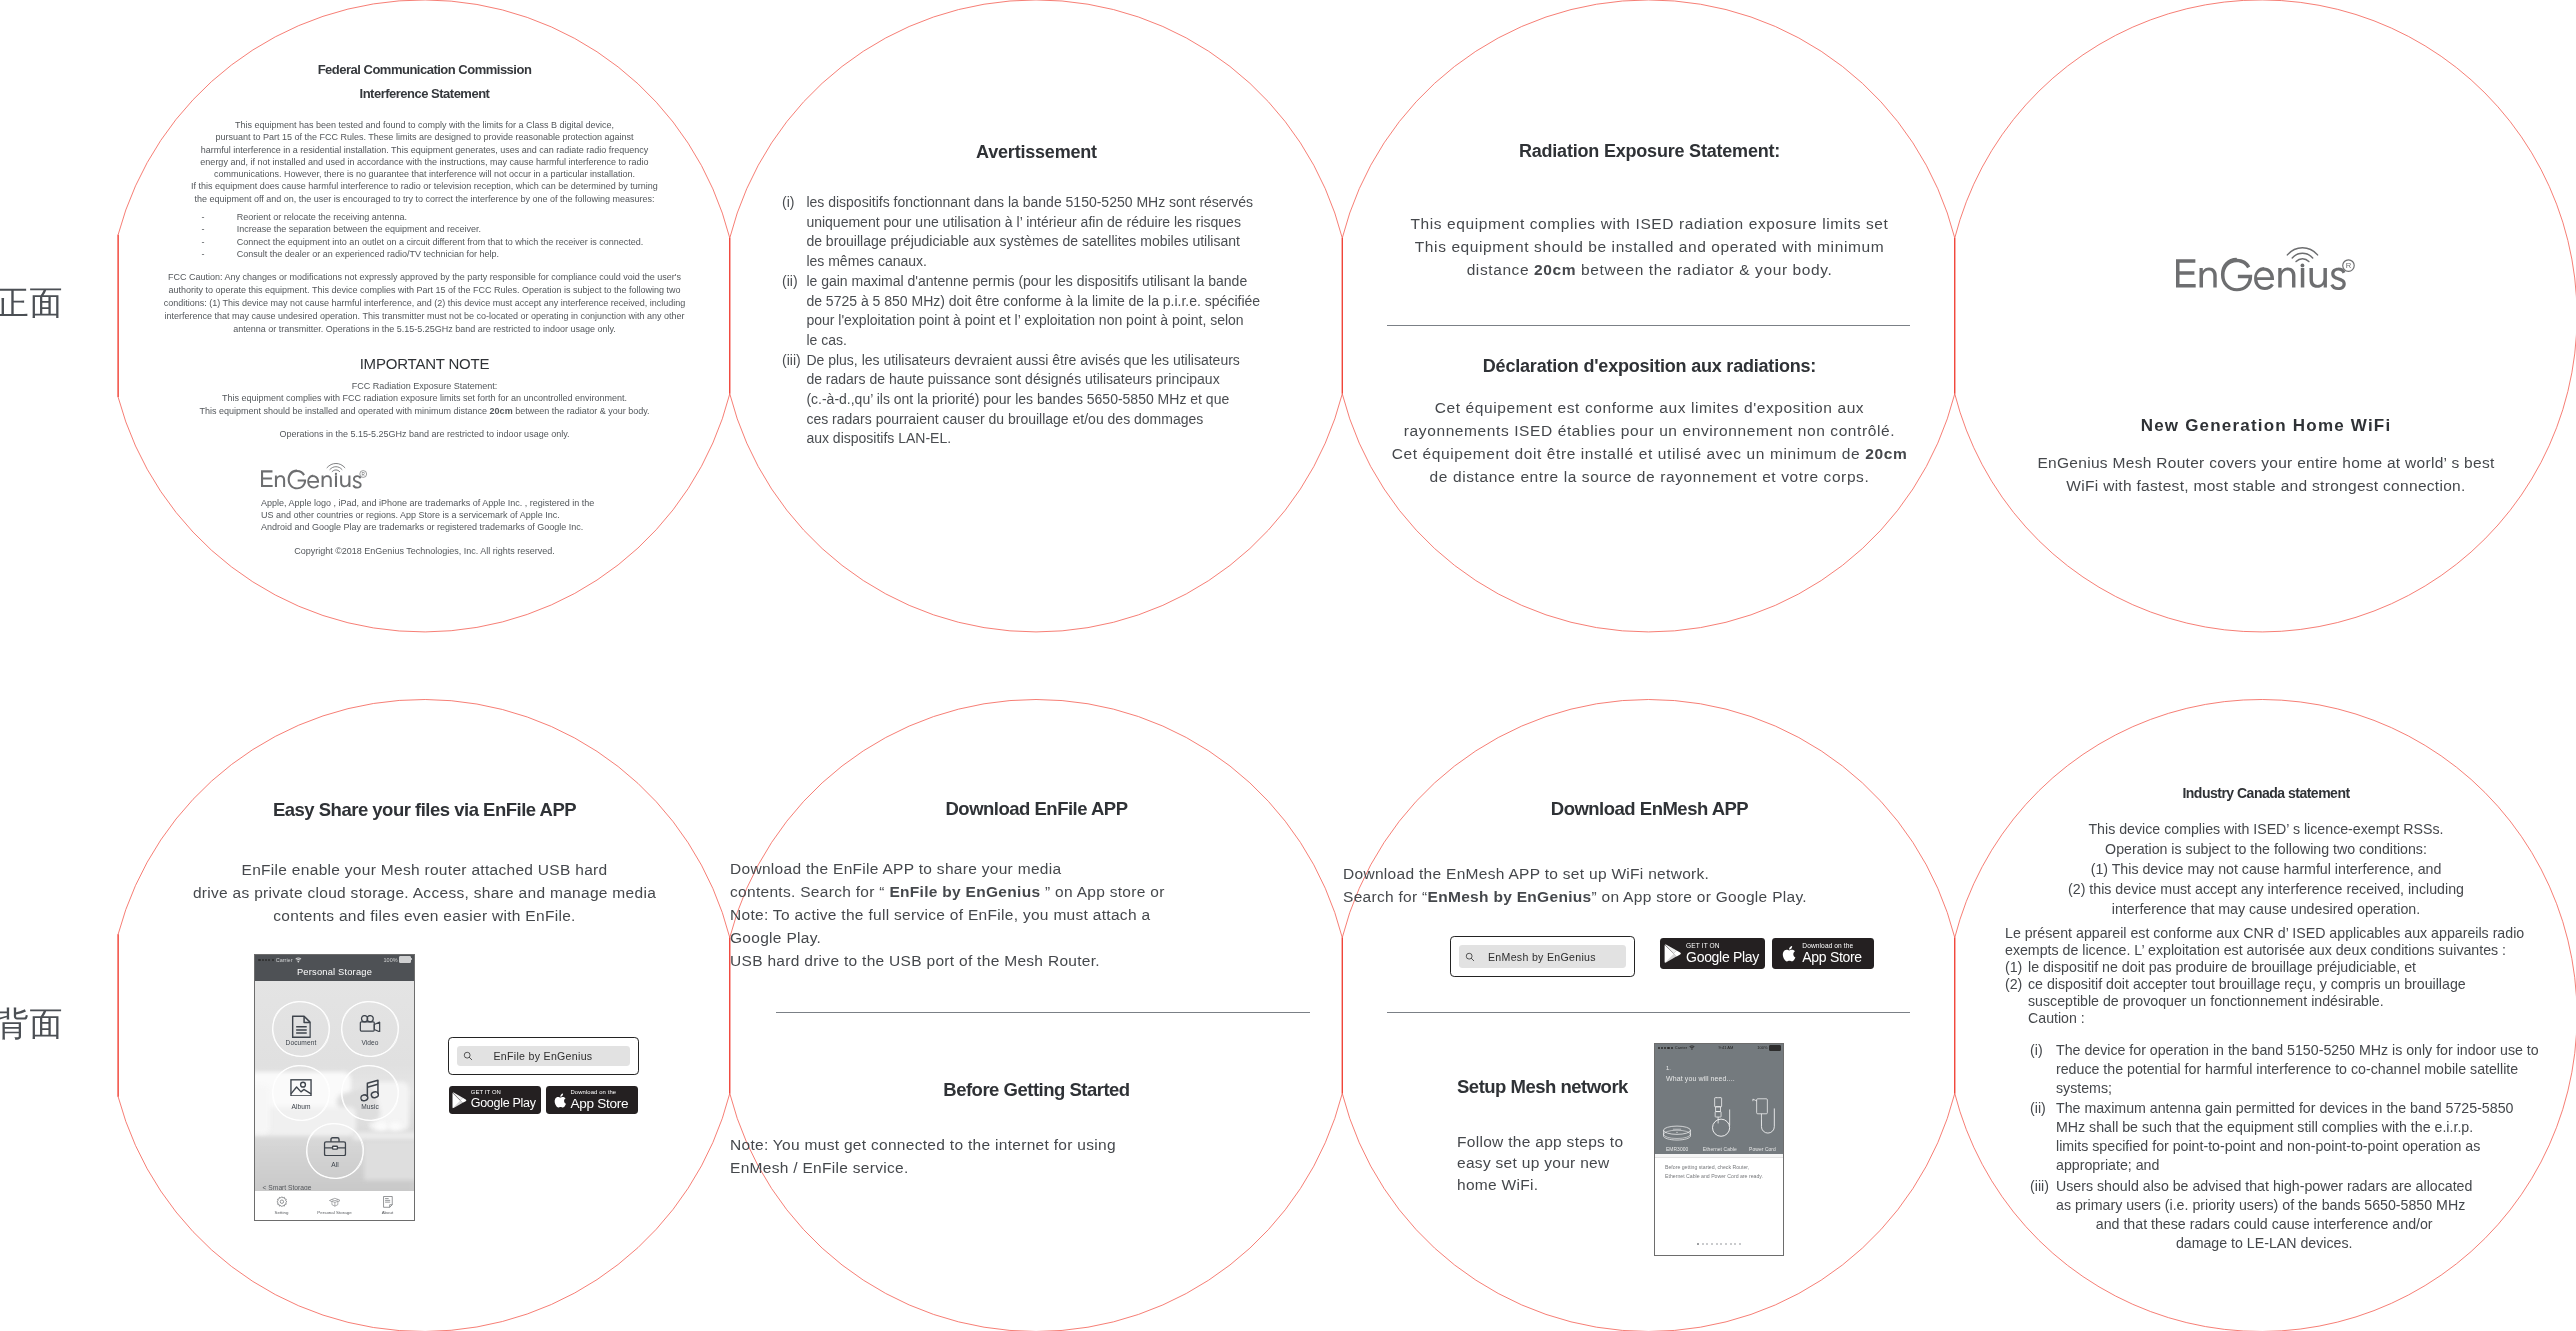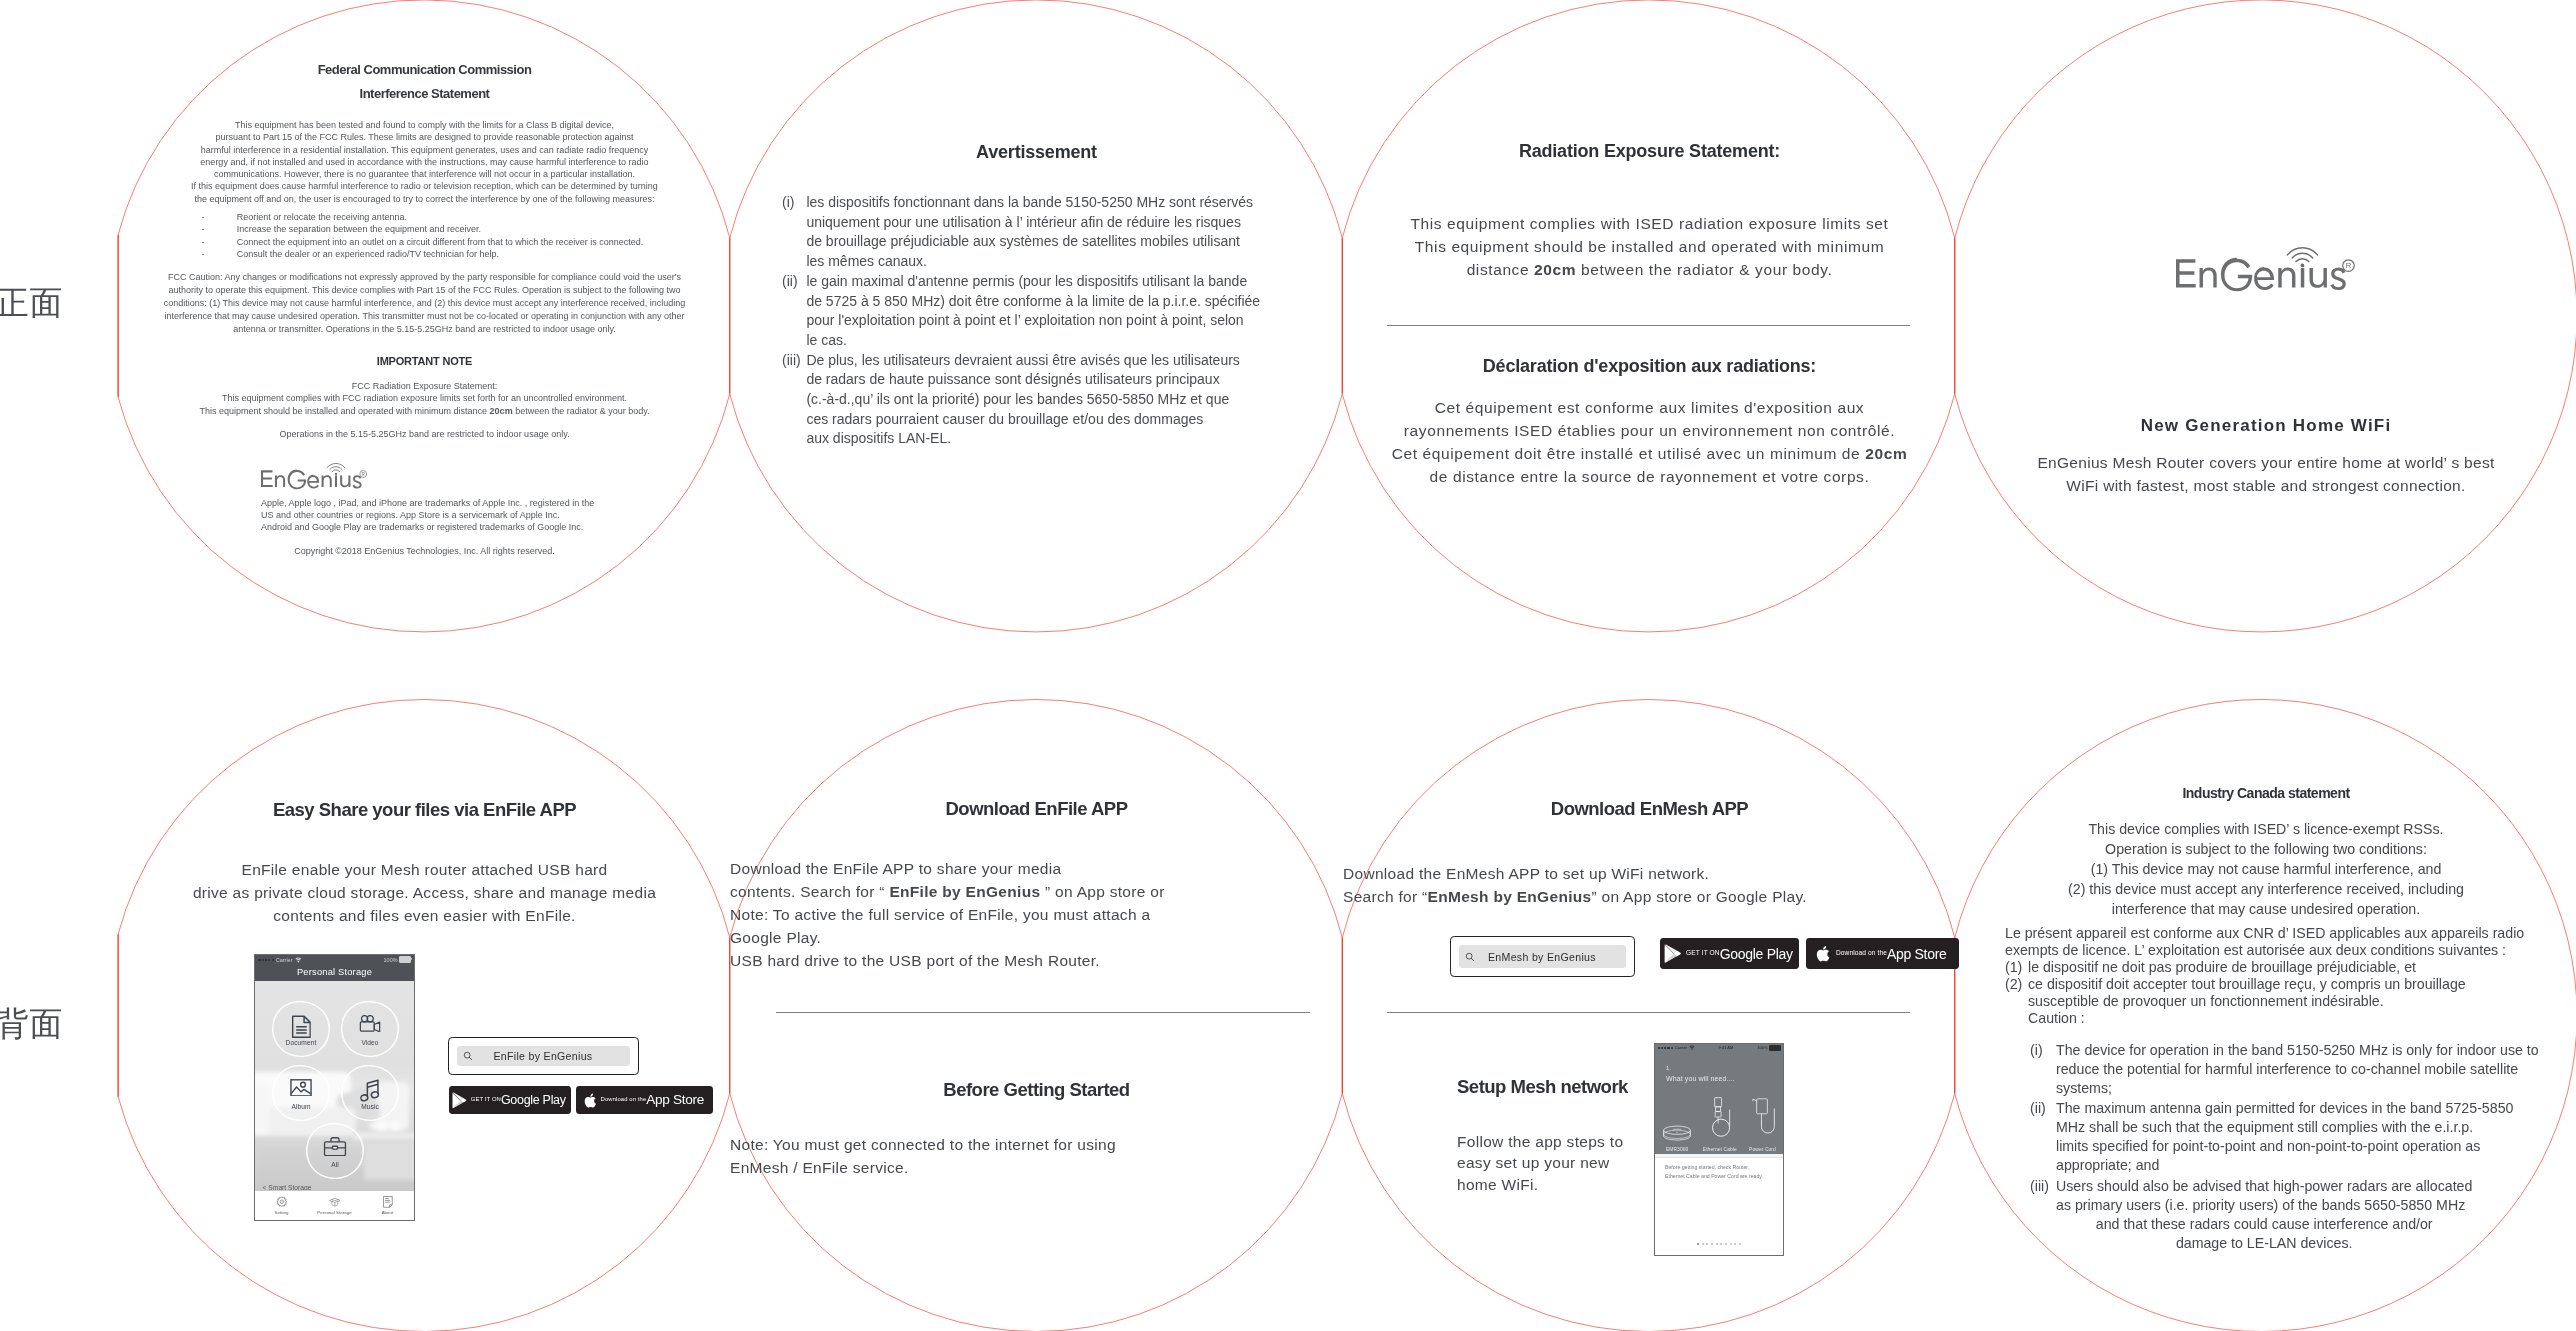"IMPORTANT NOTE" .imp-note { font-size: 11px -> 15px; font-weight: 700 -> 400 }
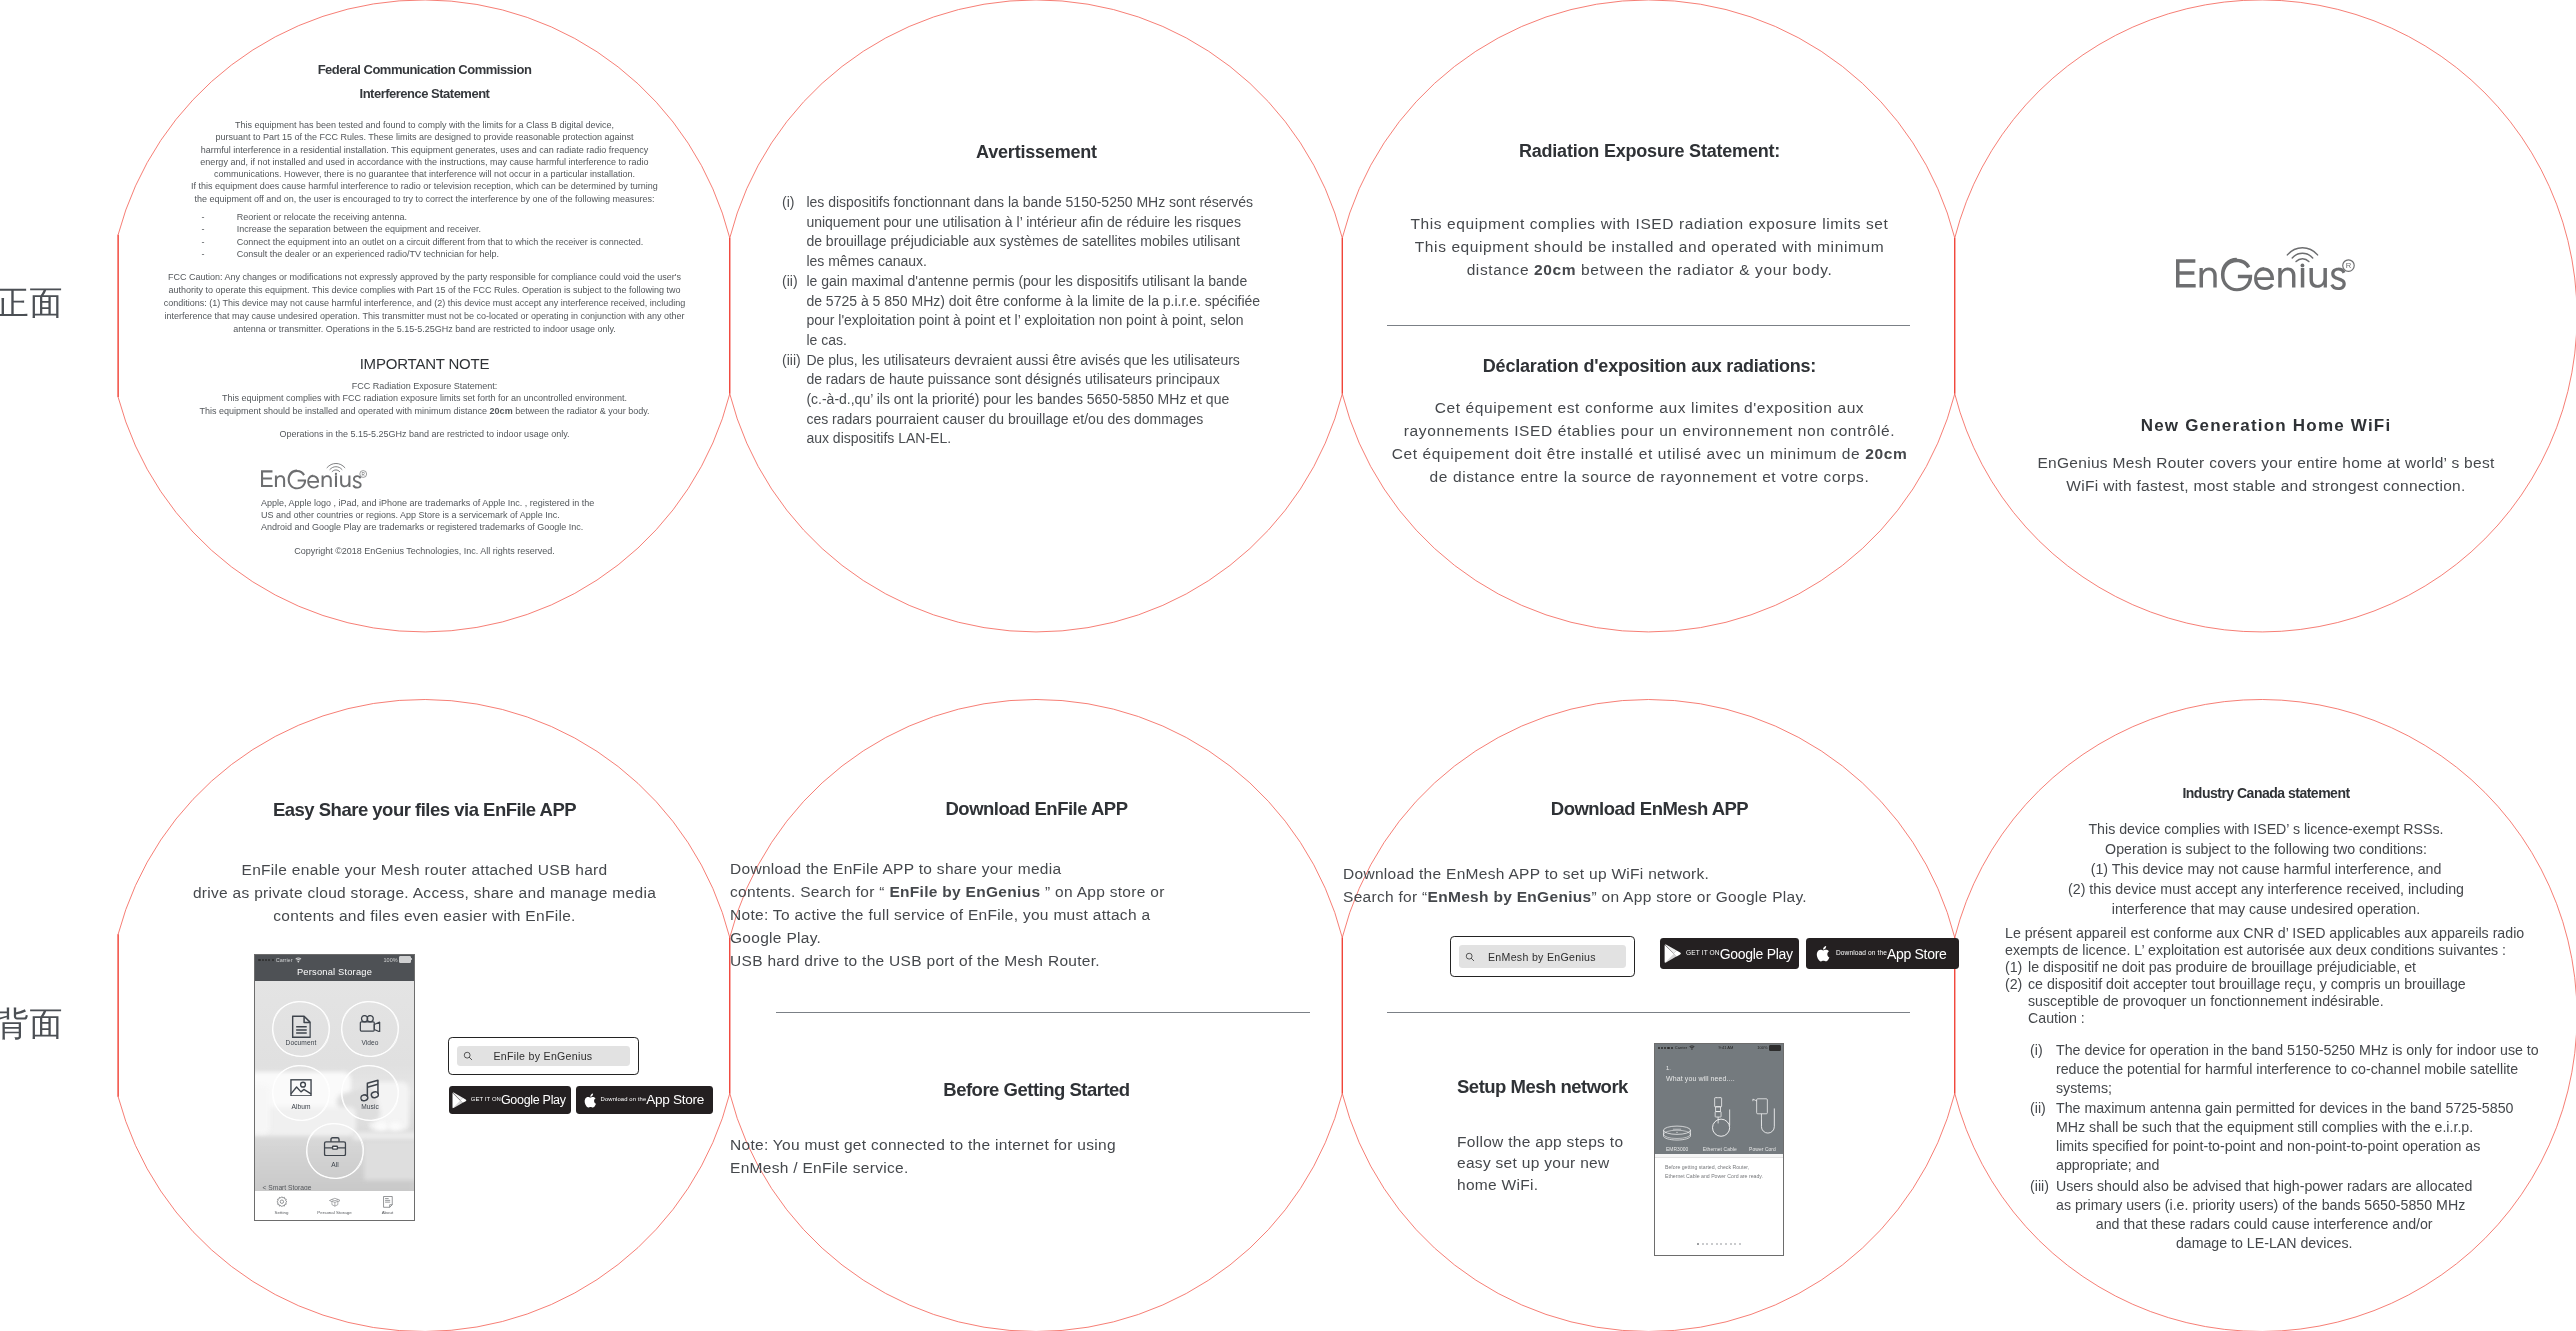"Google Play" .badge .btxt { align-items: center -> none; flex-direction: none -> column }
